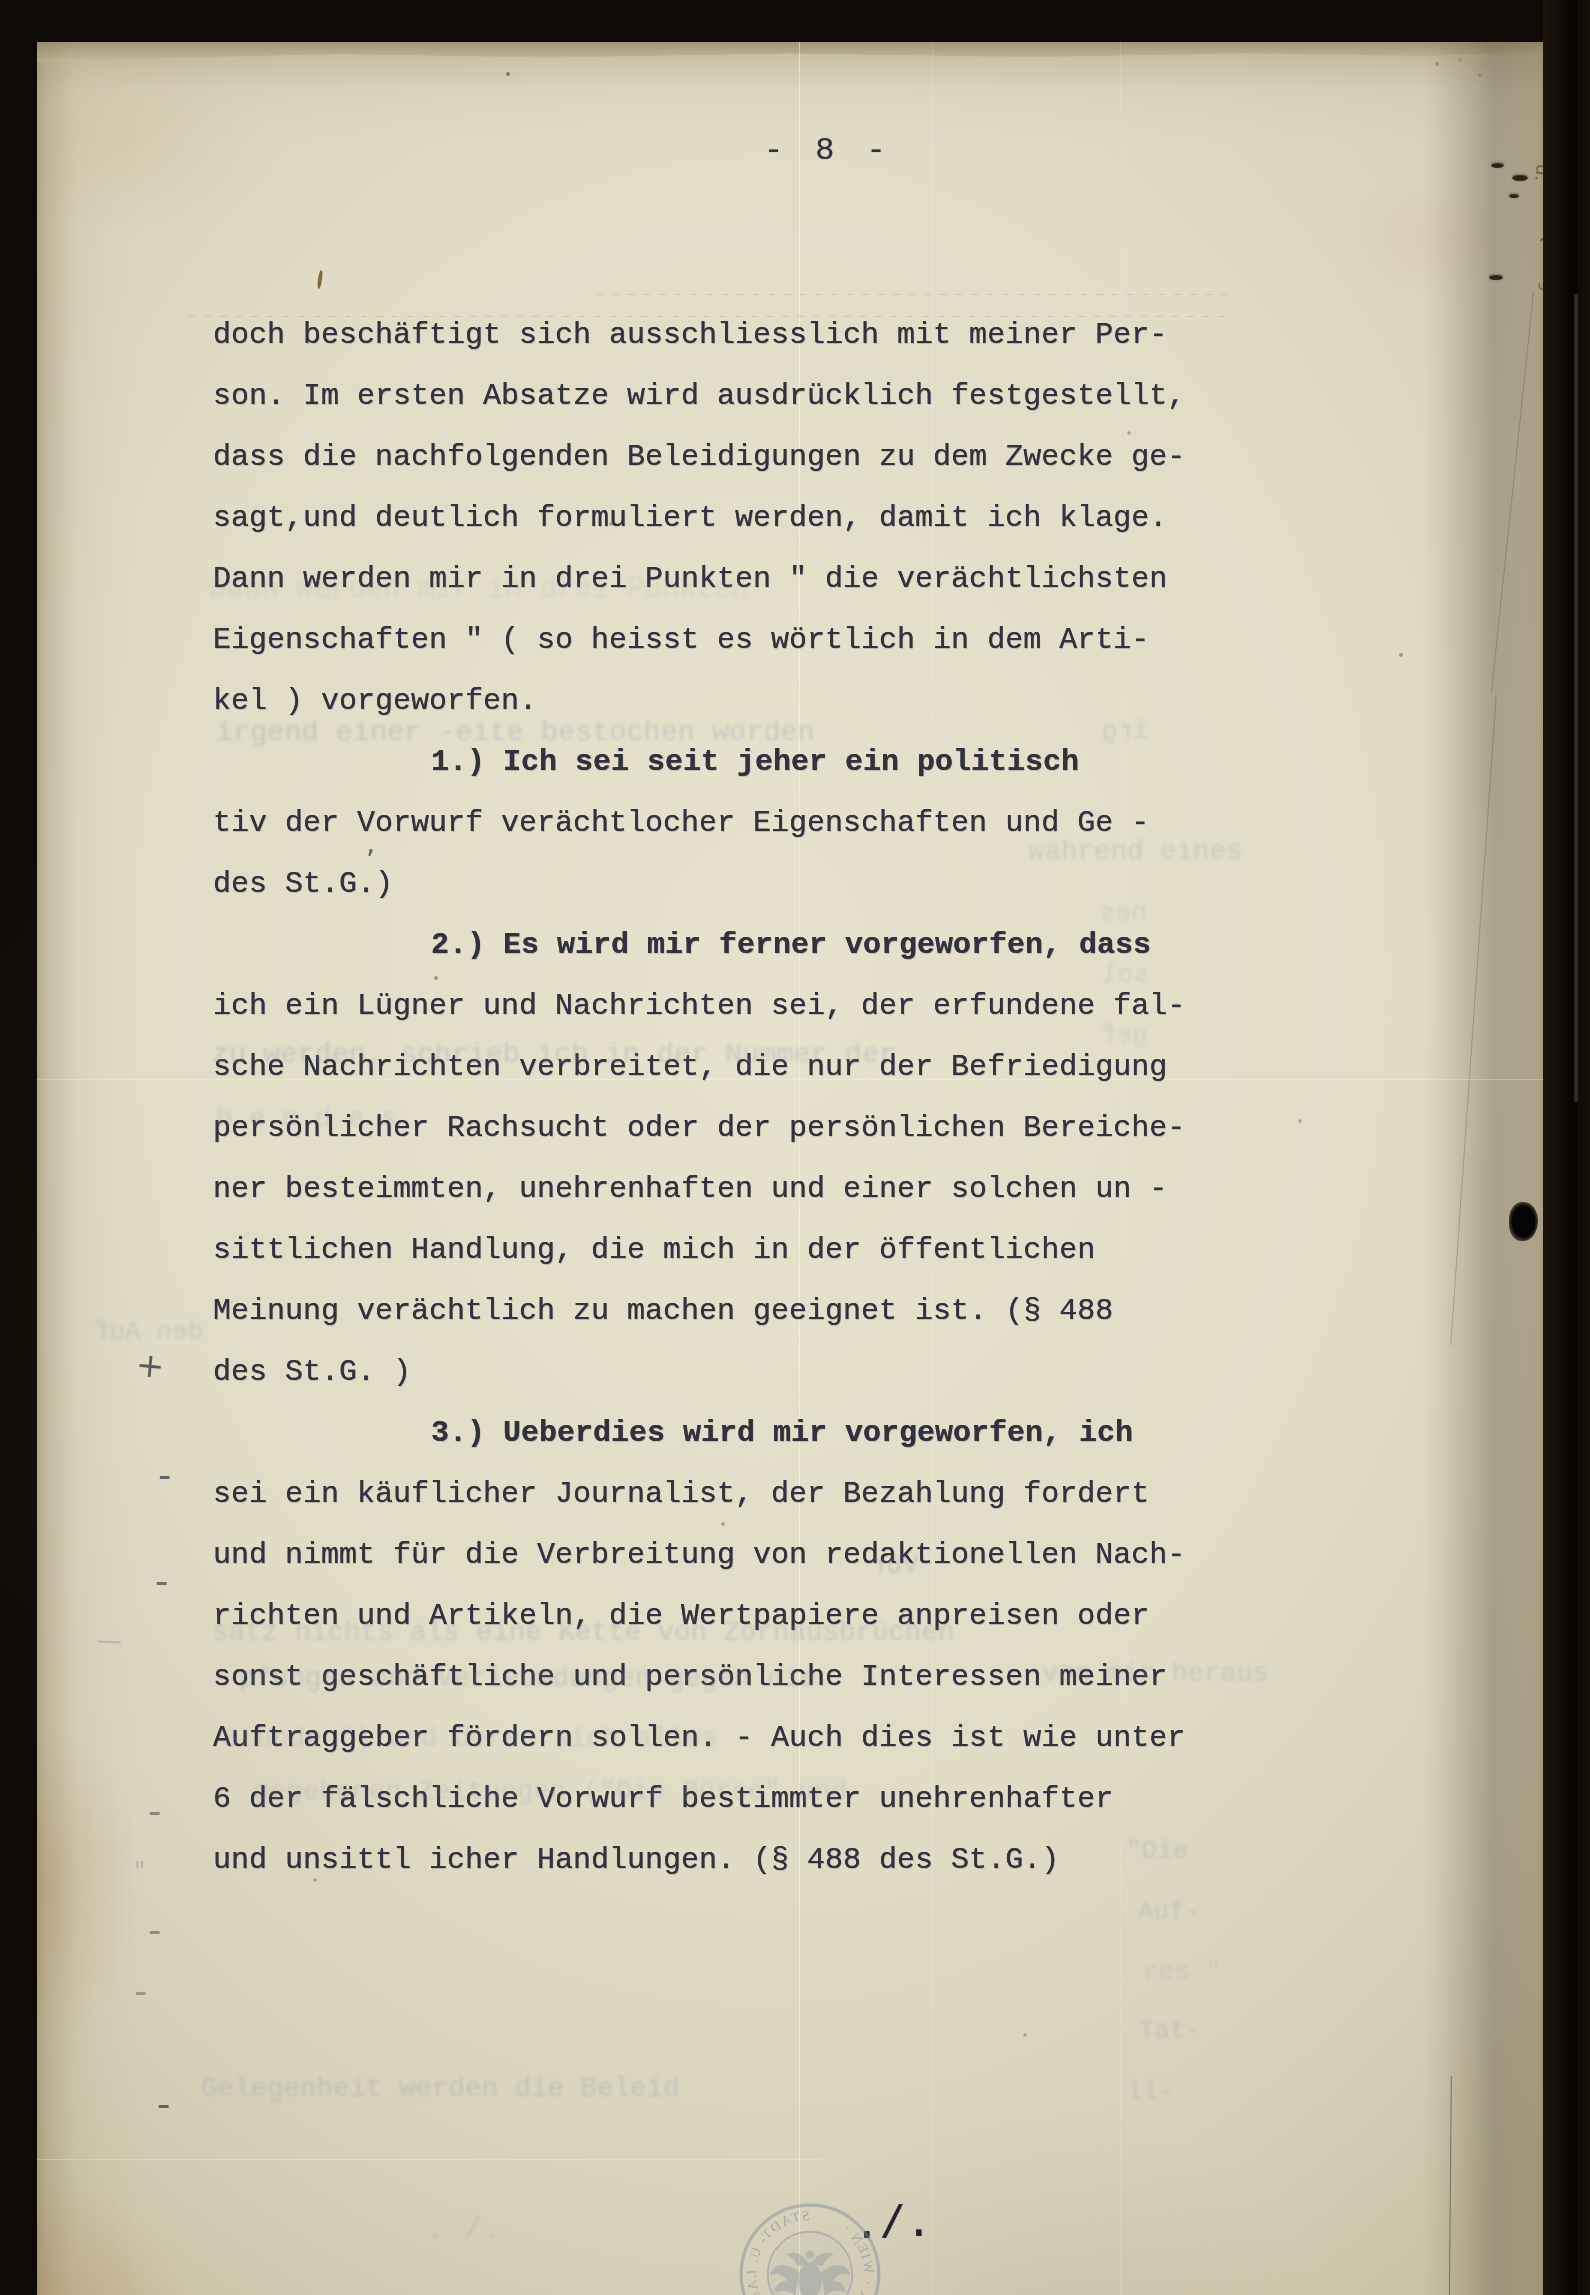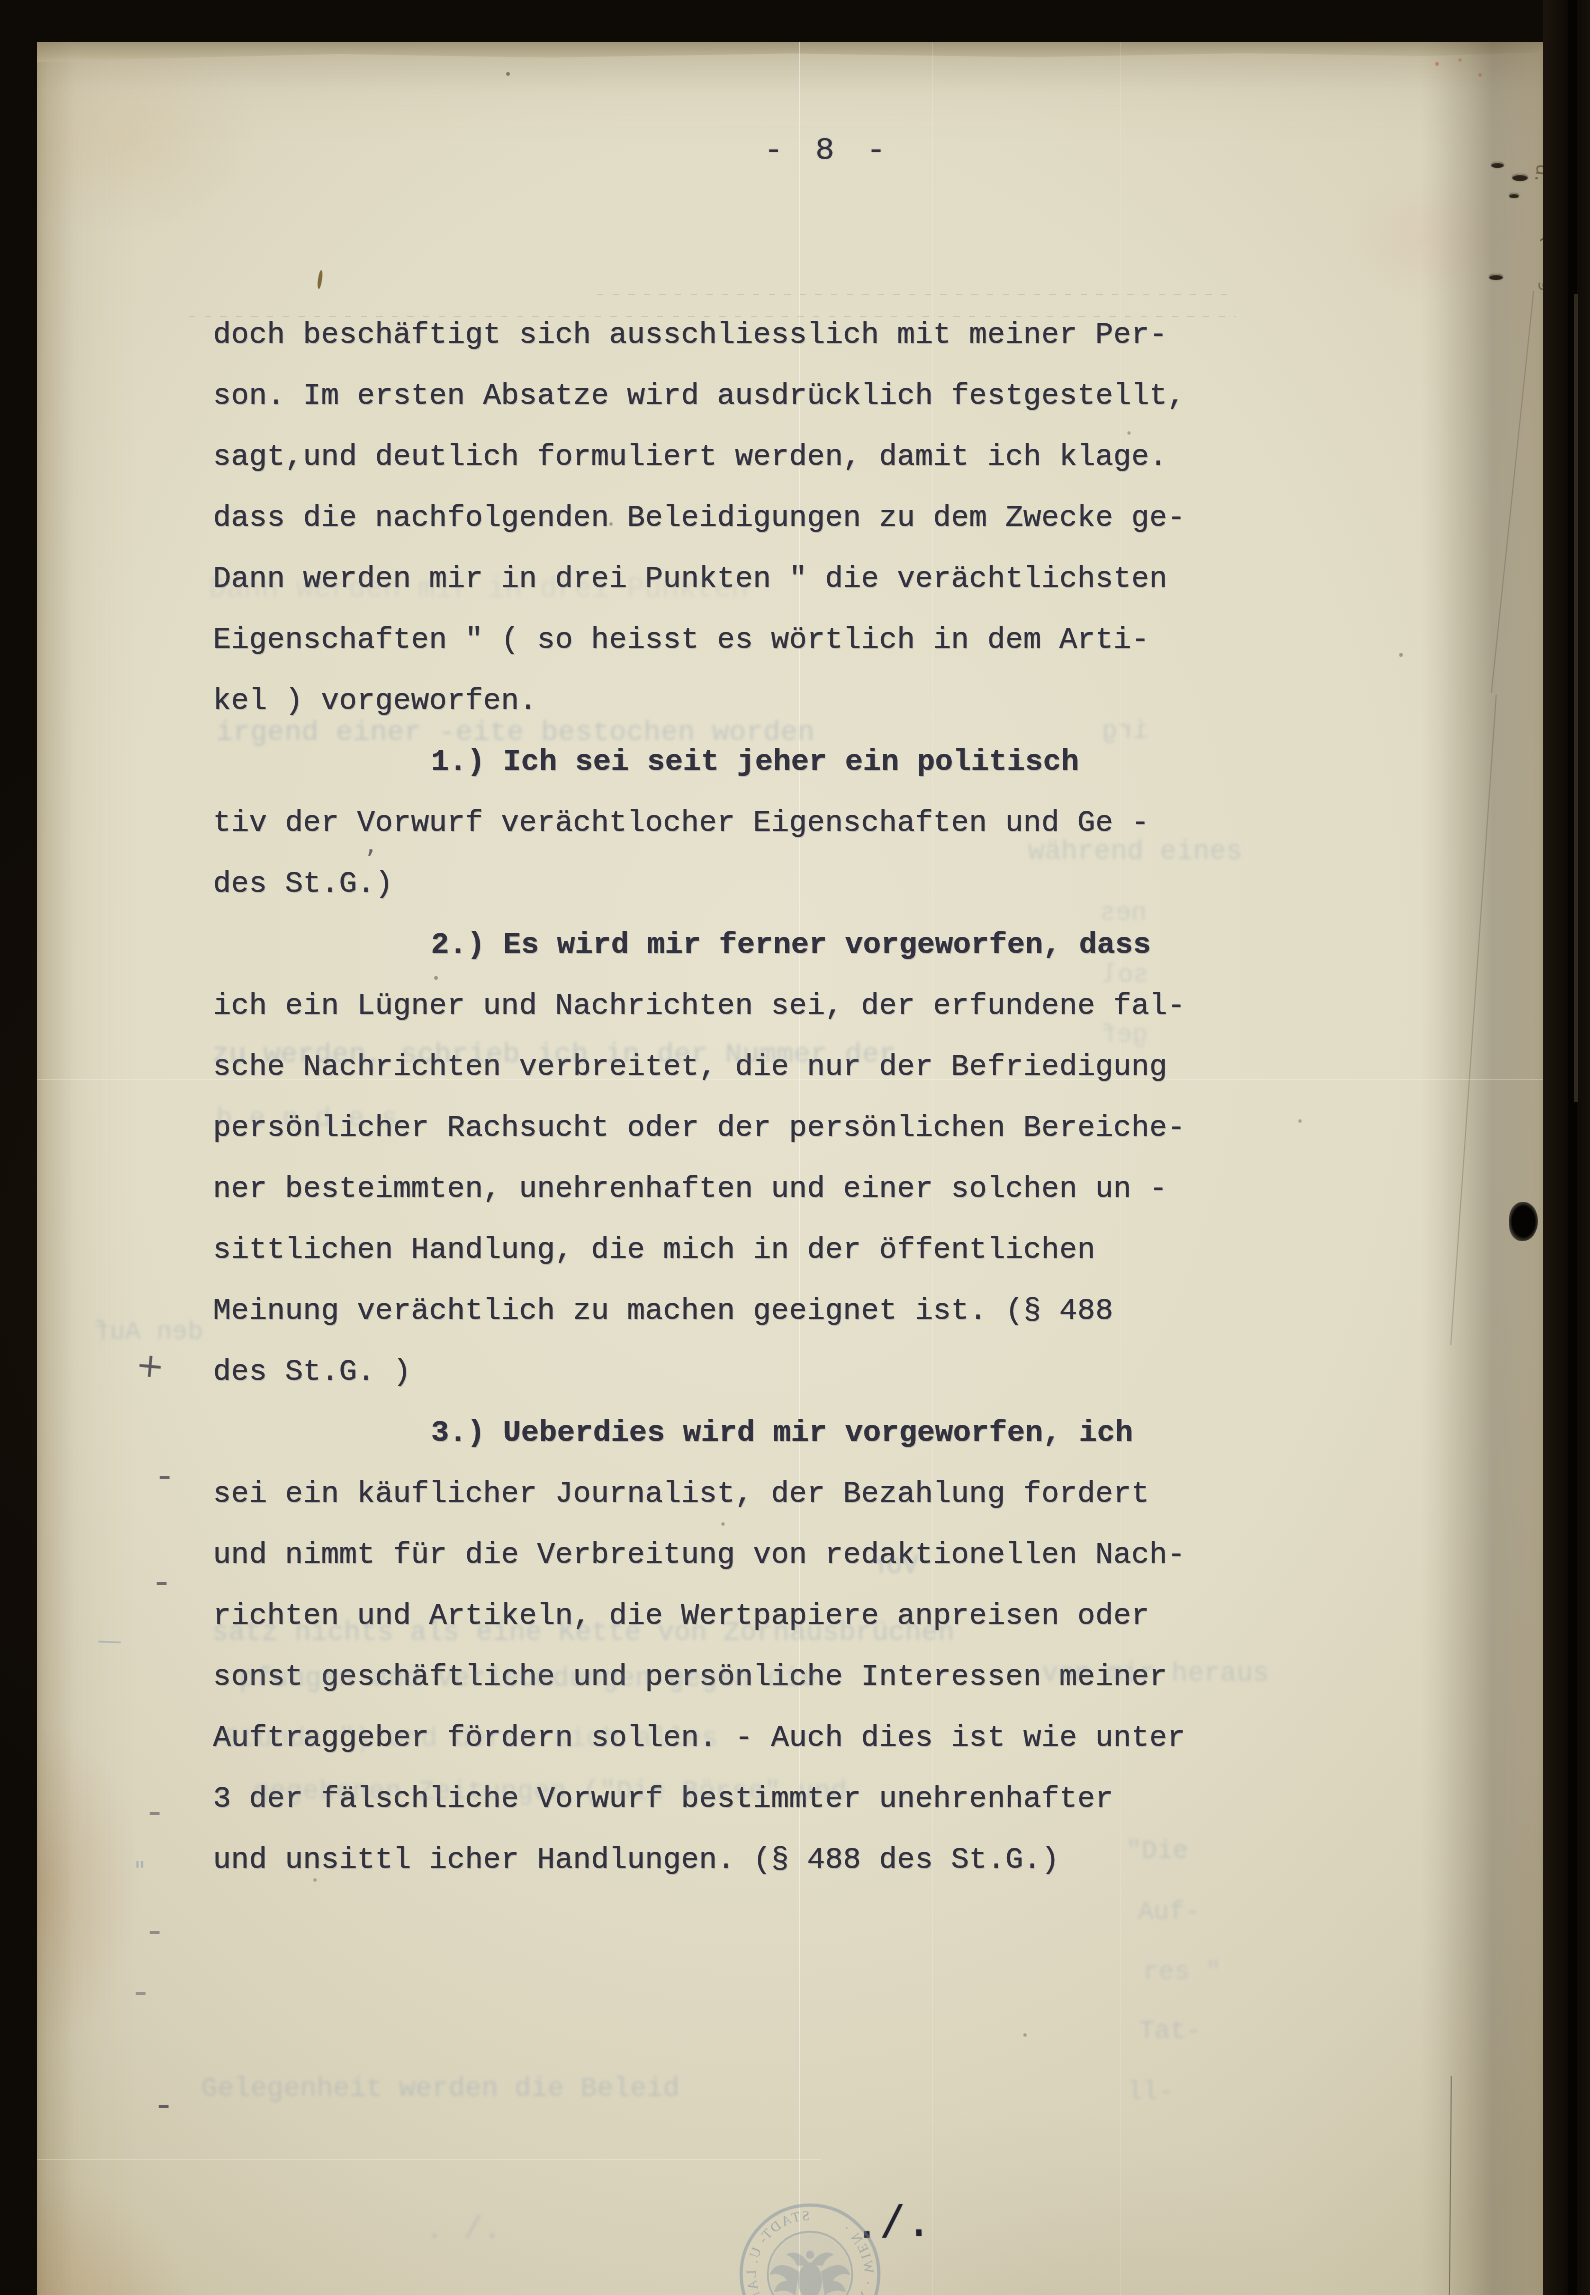"sagt,und deutlich formuliert werden," div.typed-line { order: before "dass die nachfolgenden Beleidigungen zu" -> after "dass die nachfolgenden Beleidigungen zu" }
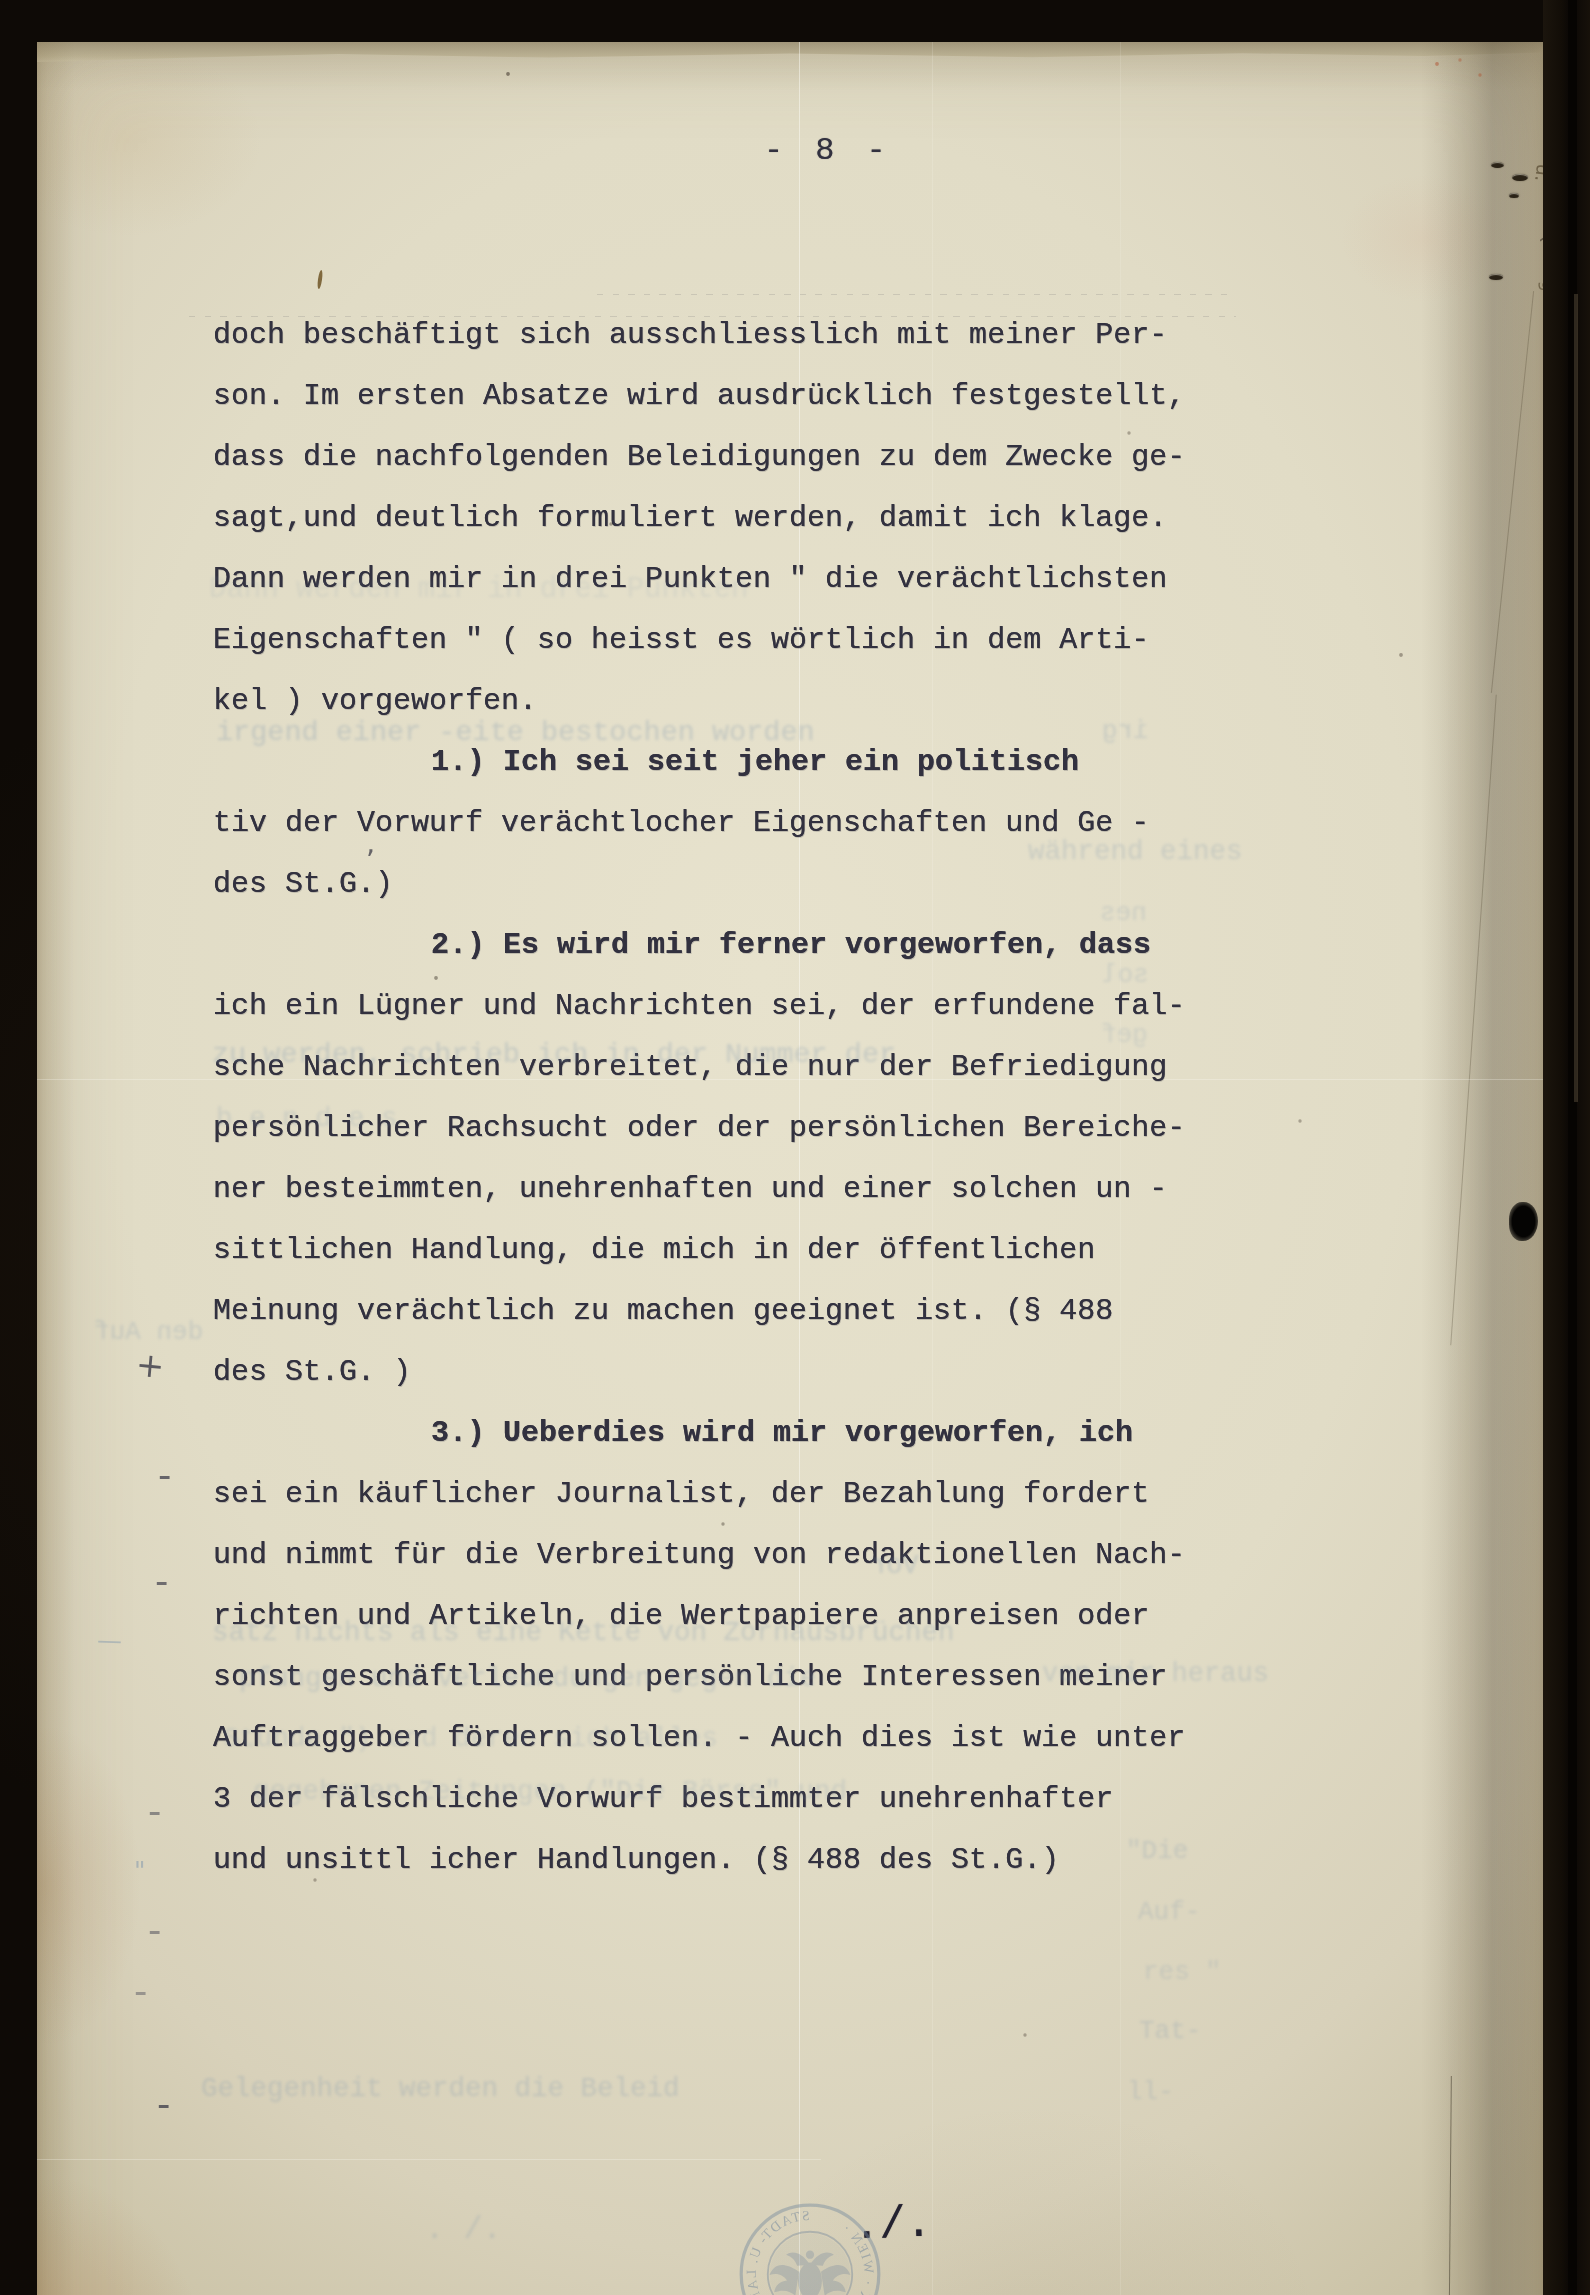"3 der fälschliche Vorwurf bestimmter" div.typed-line { text: 3 -> 6 }
